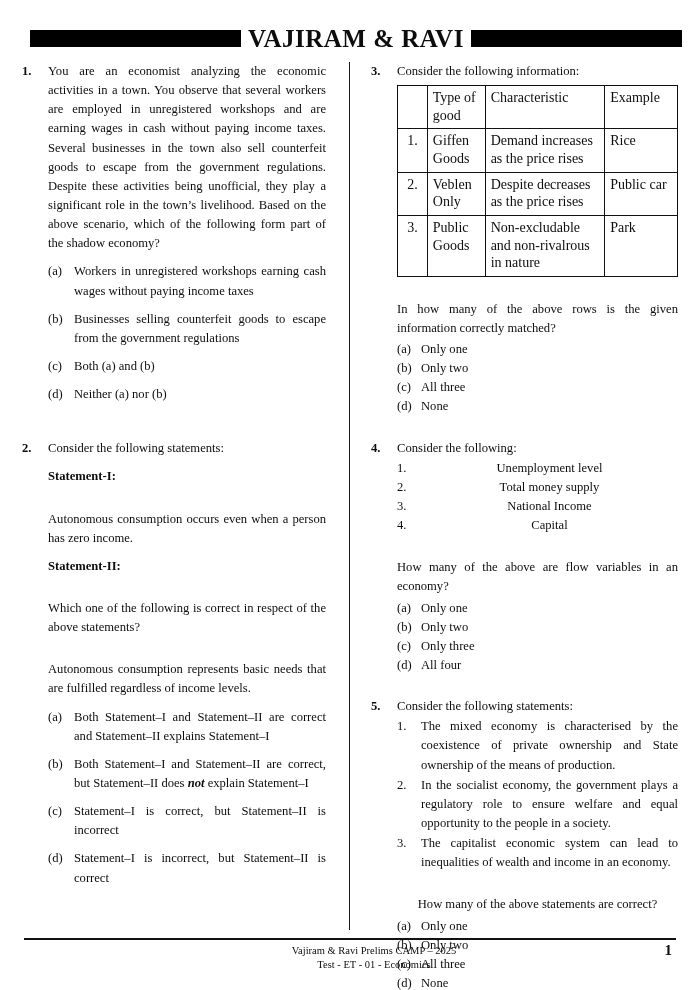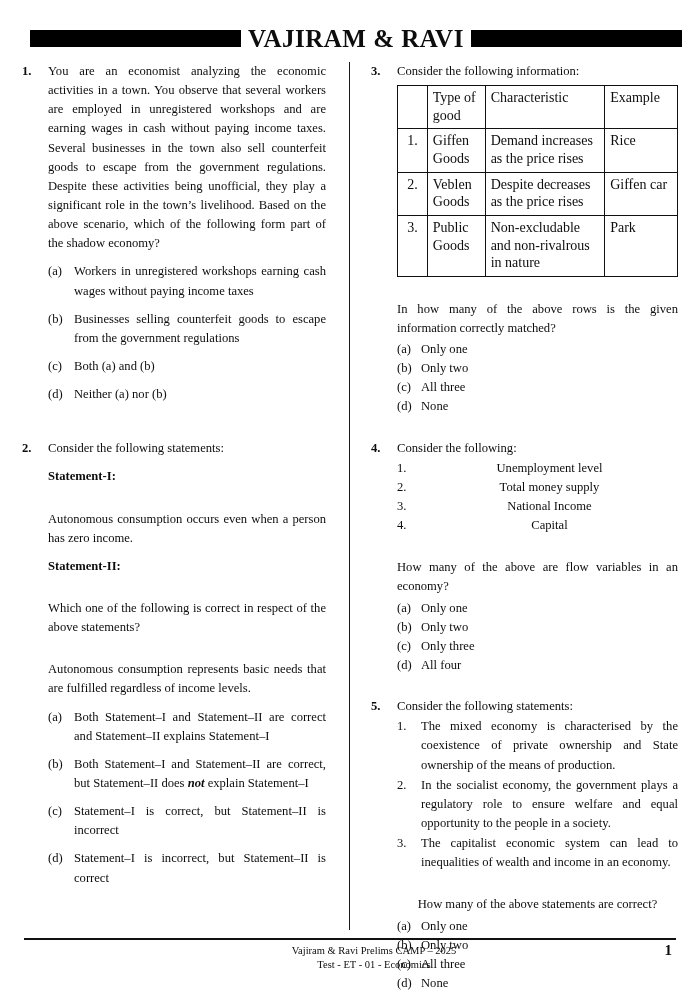"Veblen Goods" td.c-type { text: Goods -> Only }
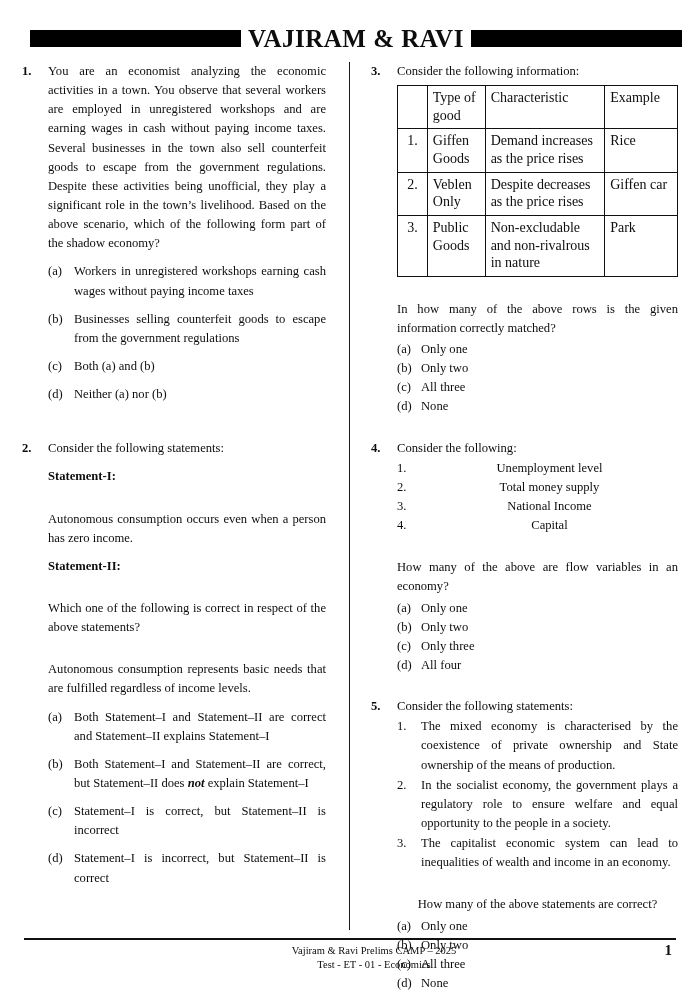"Giffen car" td.c-ex { text: Giffen -> Public }
